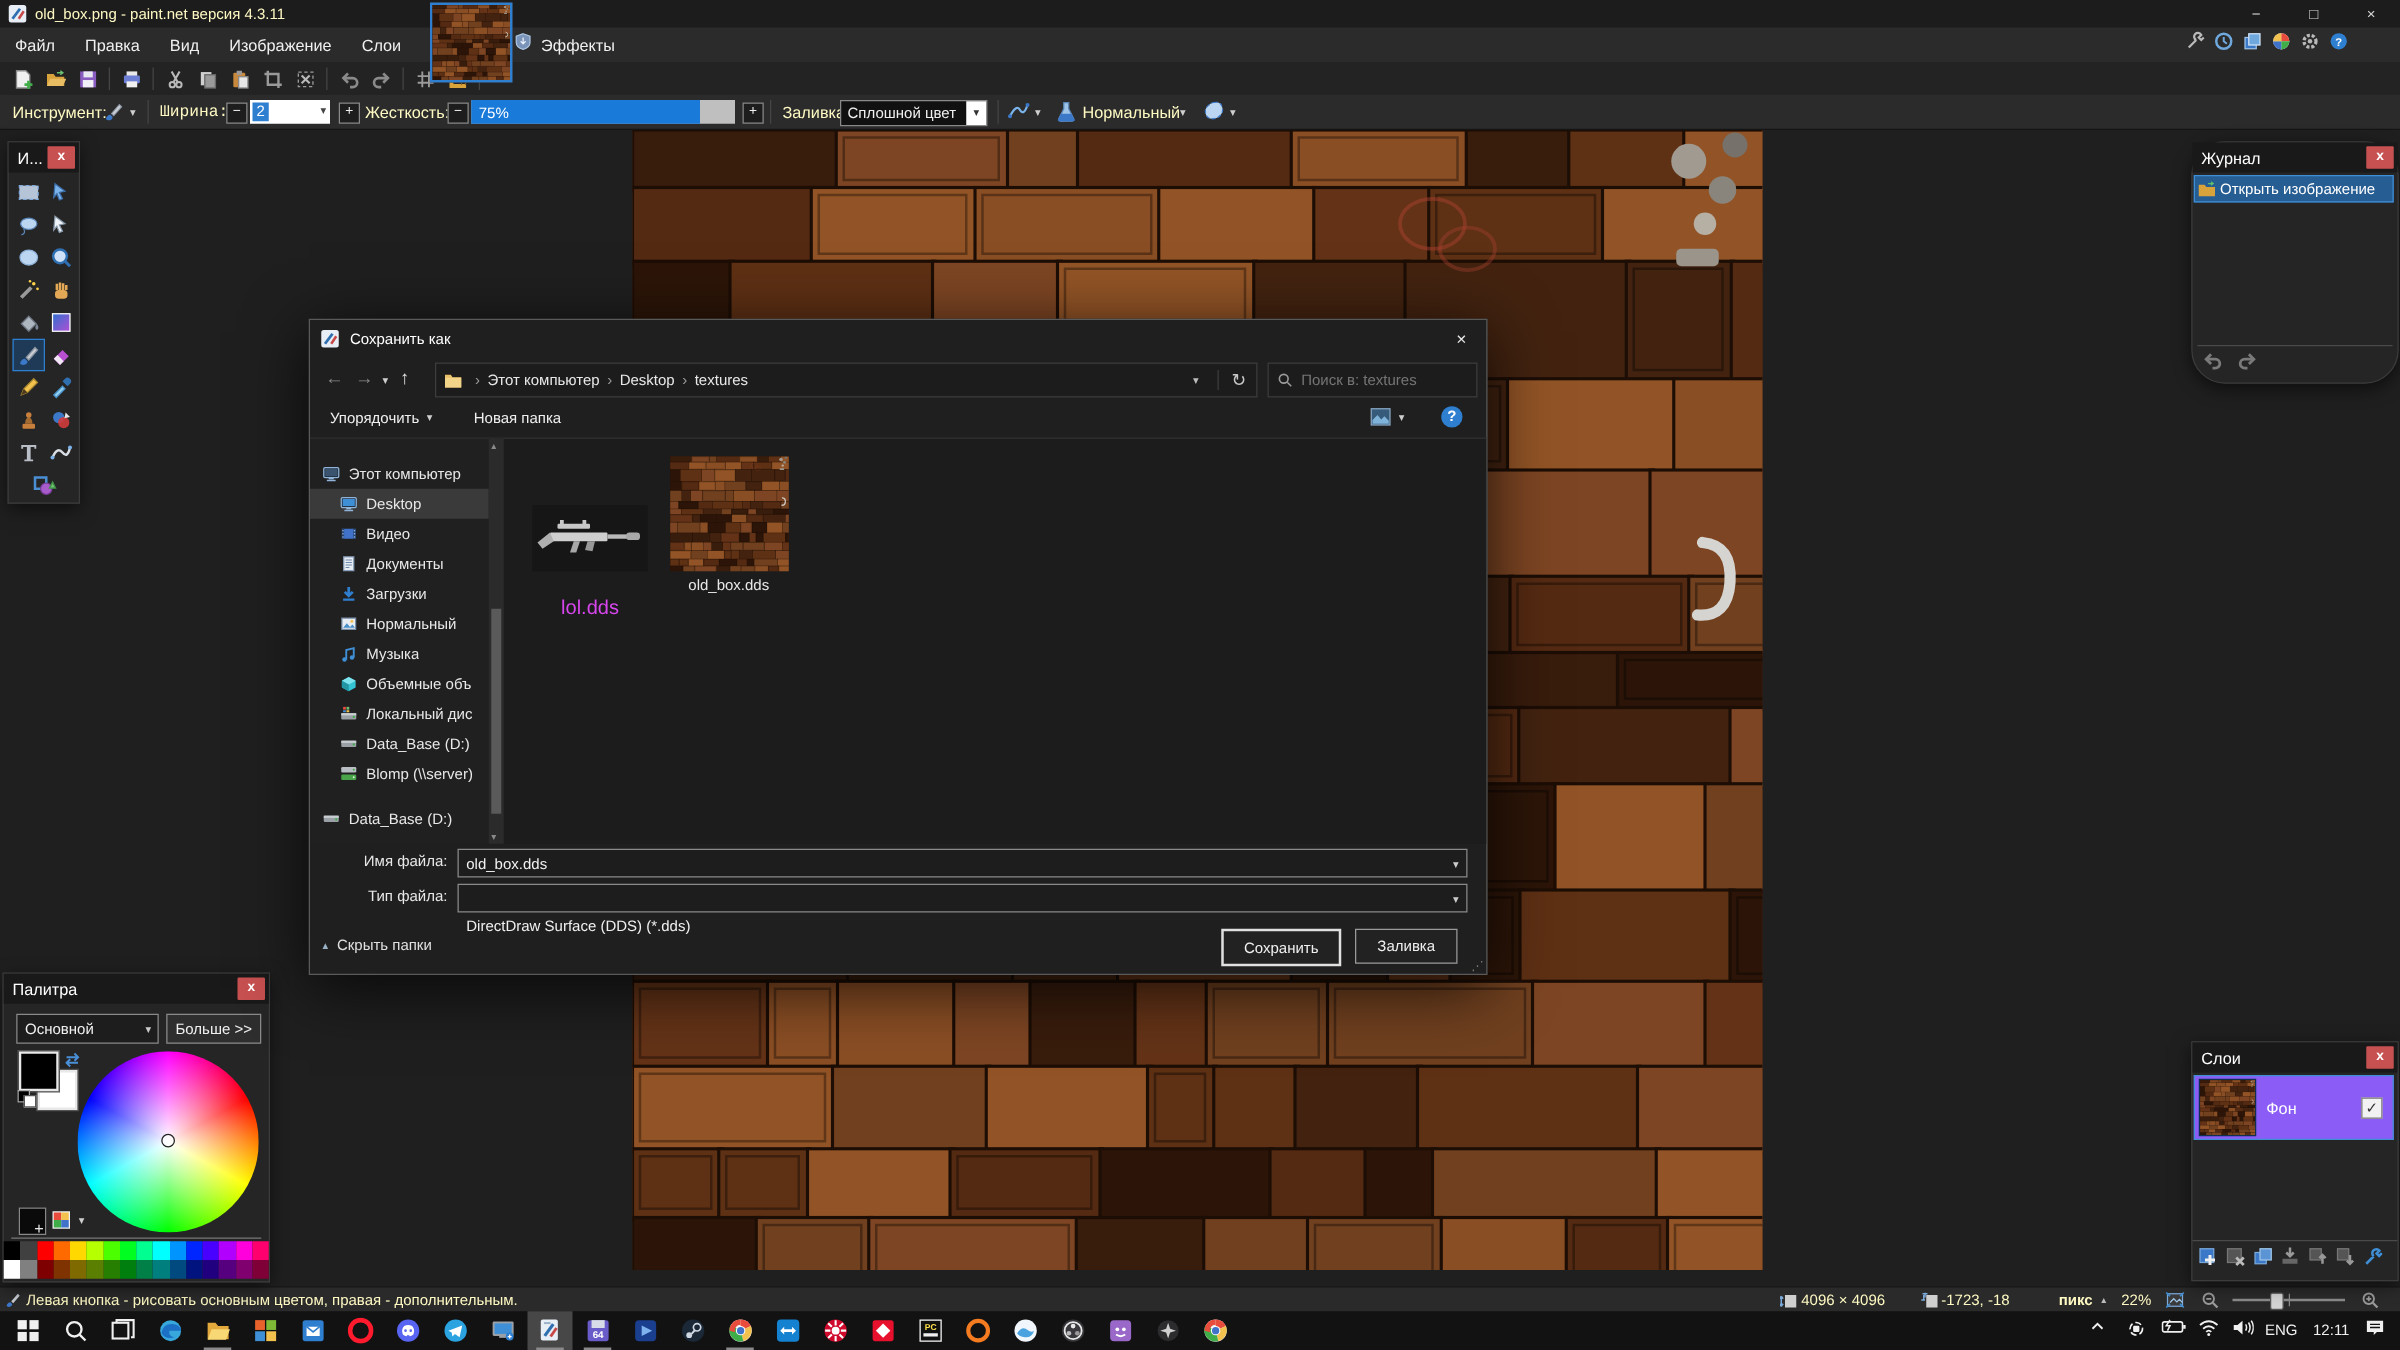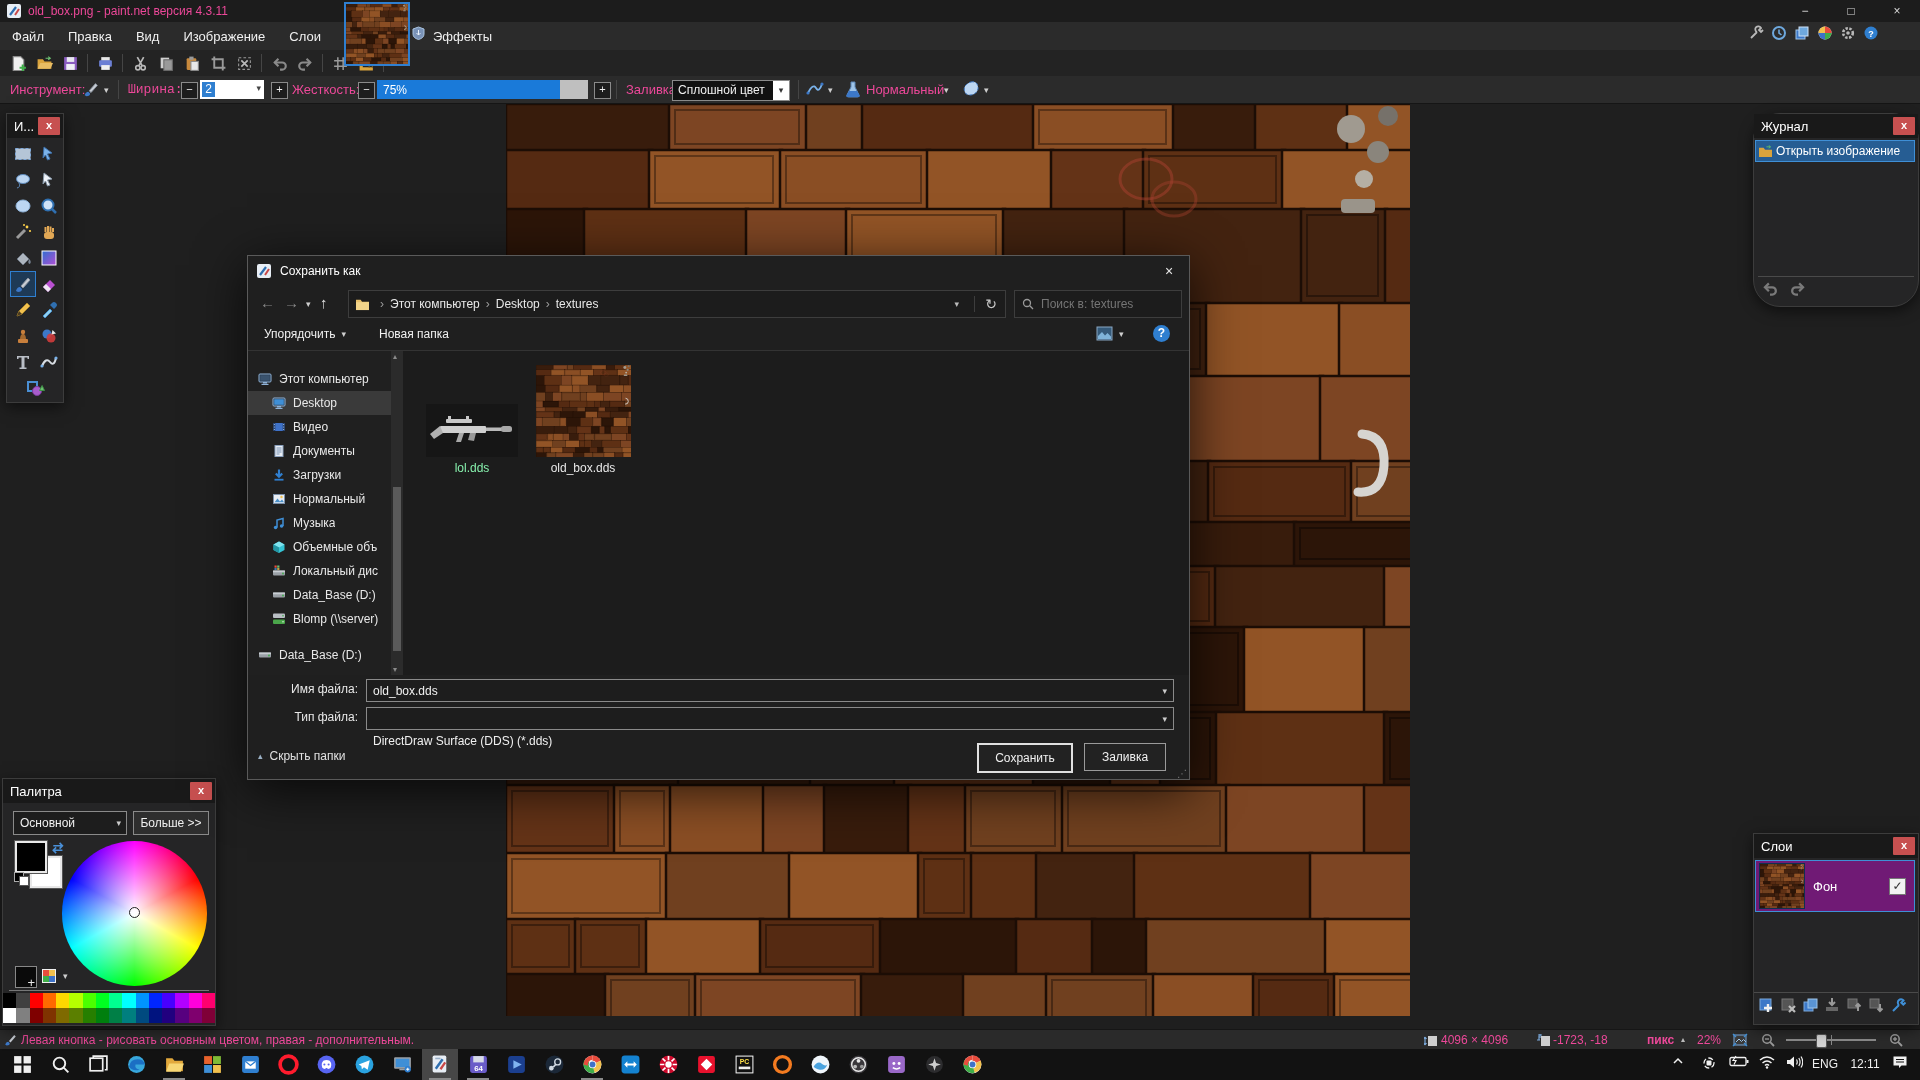"old_box.png - paint.net версия 4.3.11" .lbl { color: #ec4899 -> #fef9c3 }
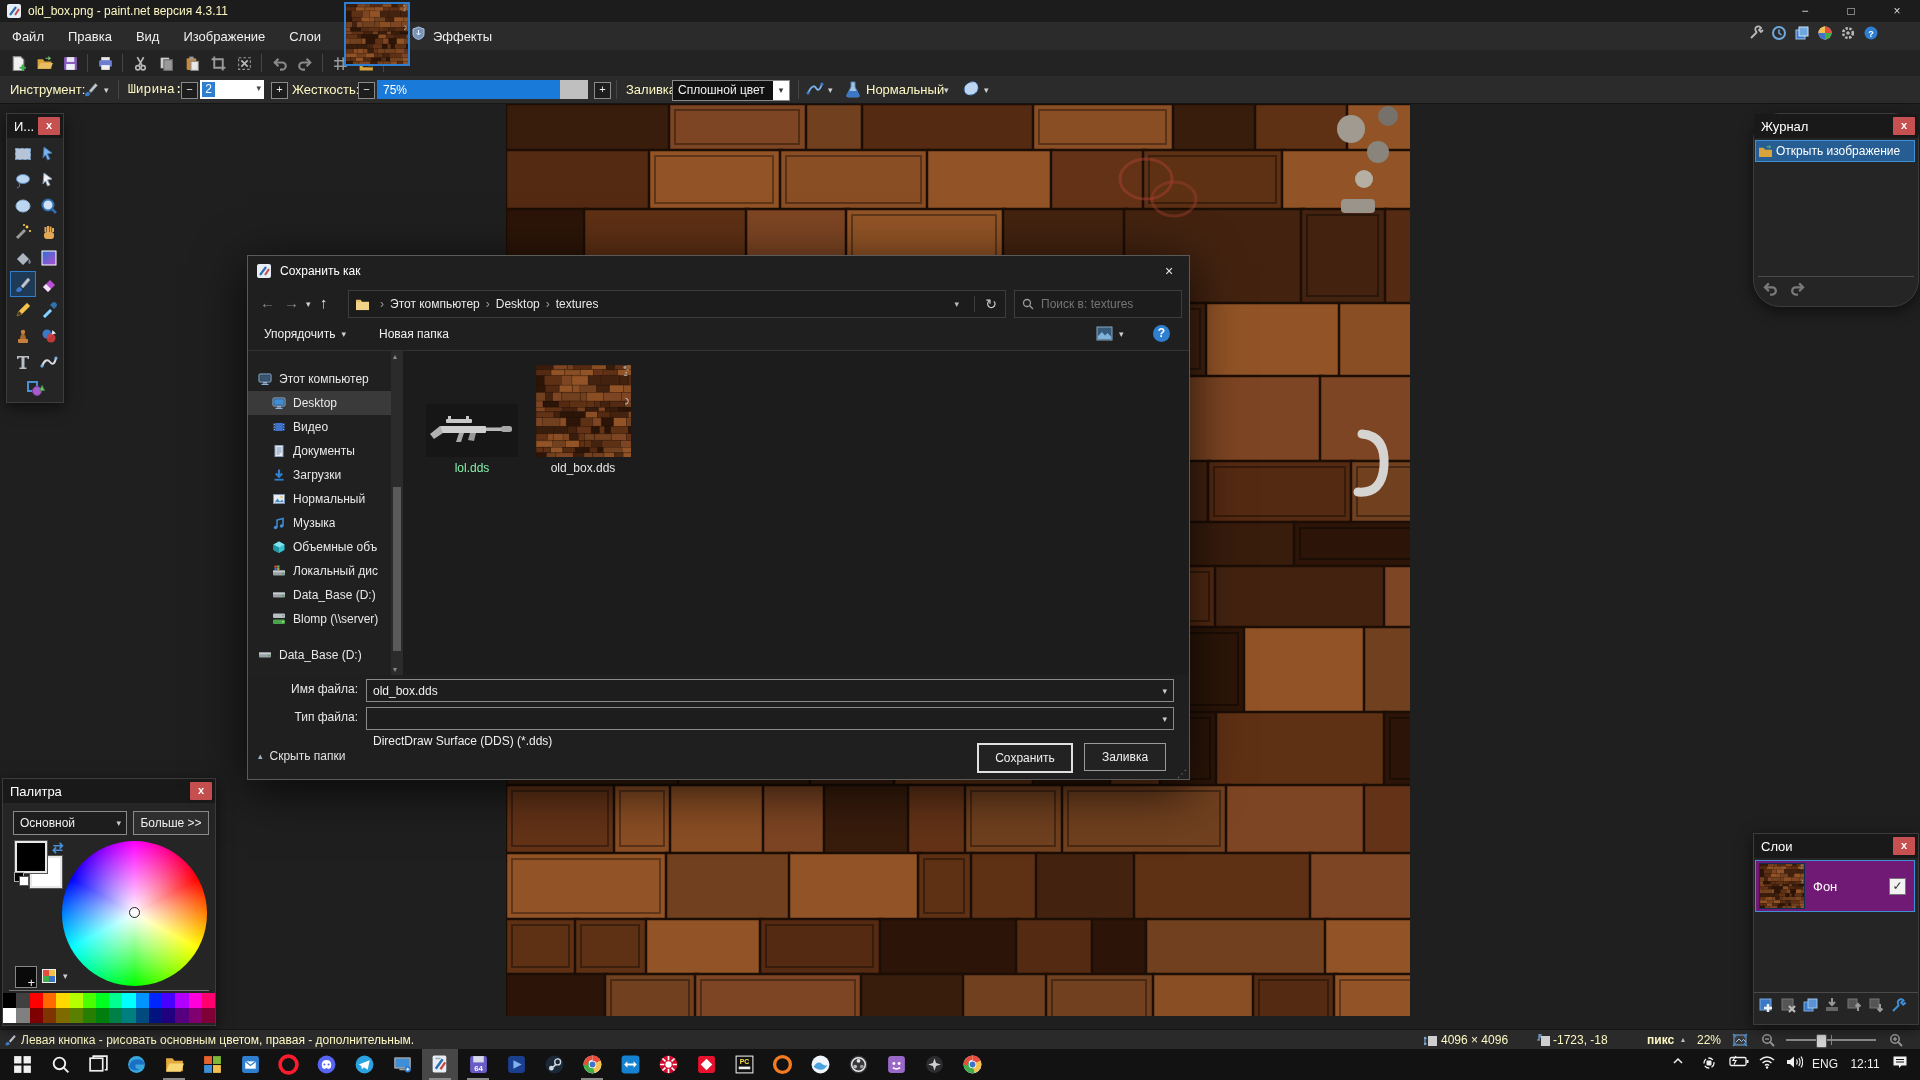"lol.dds" div.abs { color: #86efac -> #d946ef; font-size: 12px -> 16px; top: 110px -> 127px }
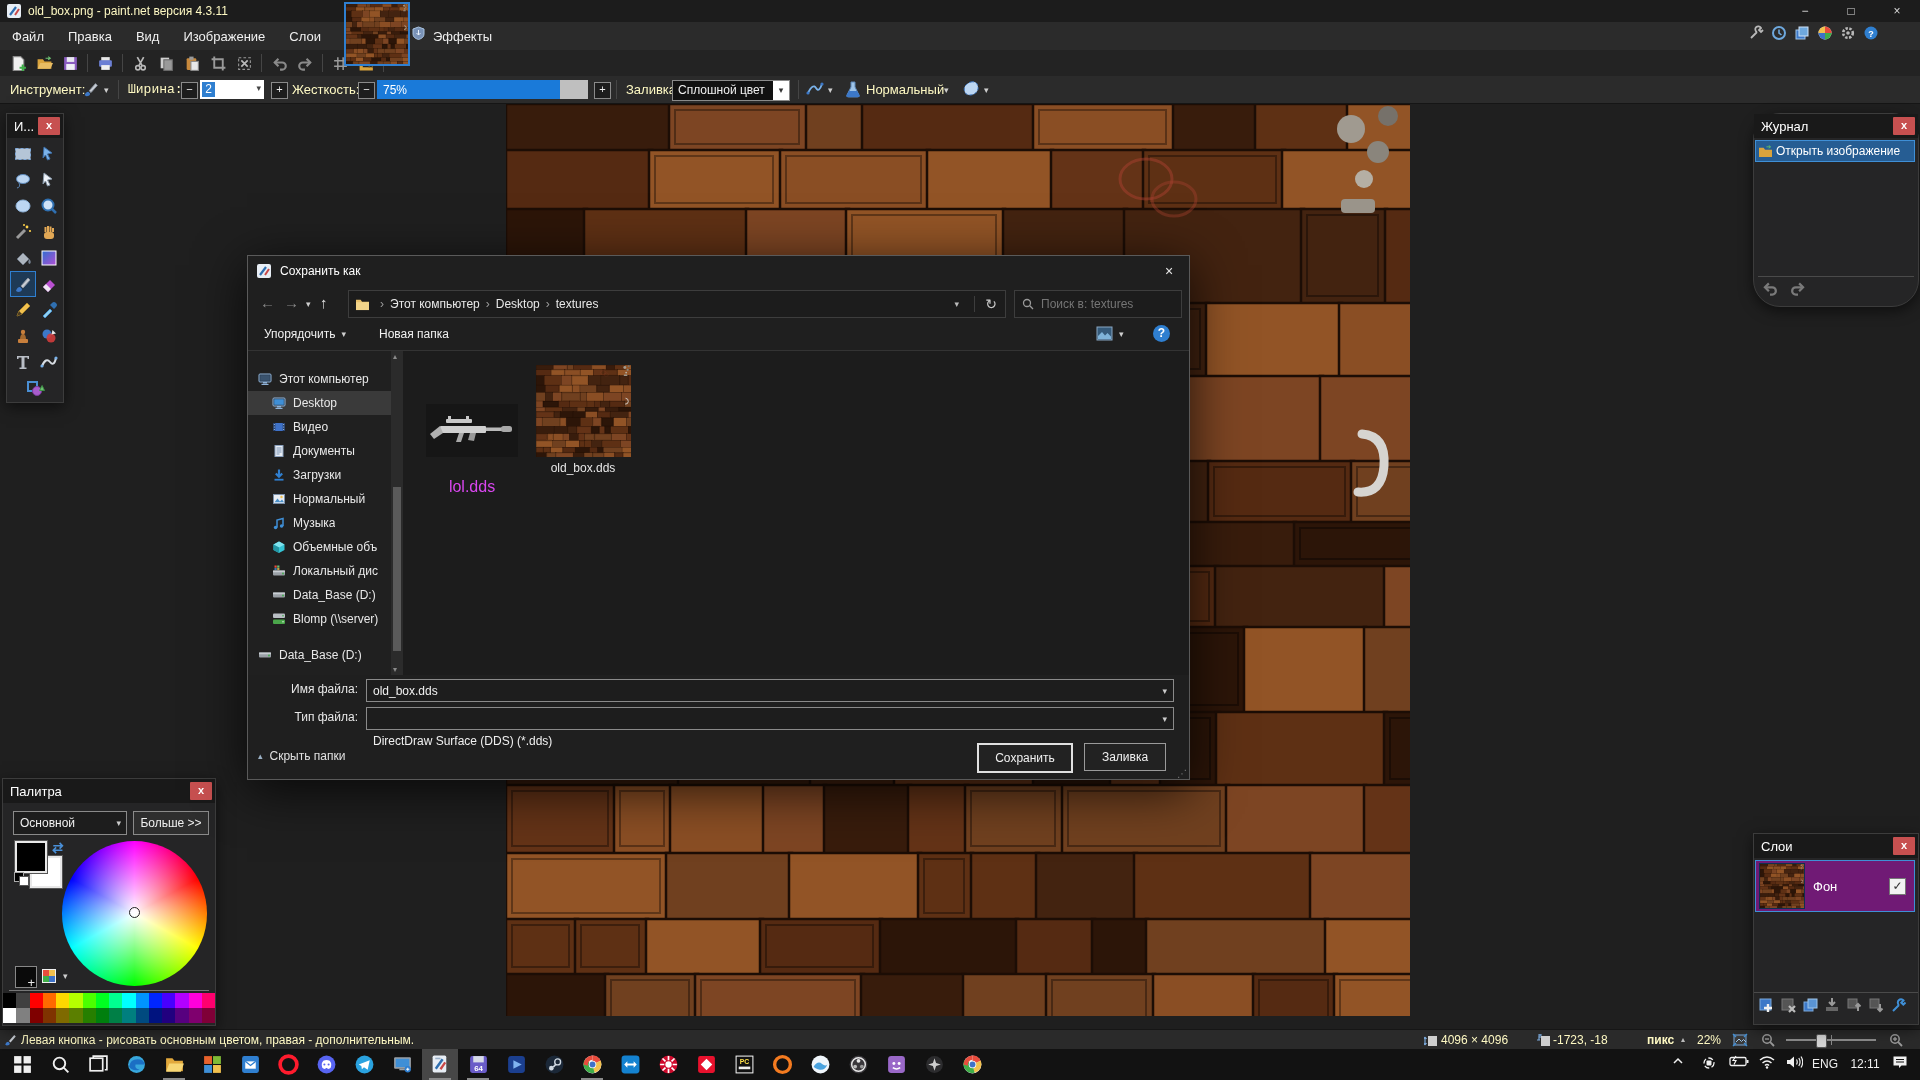"Фон" div.abs { background: #701a75 -> #8b5cf6 }
